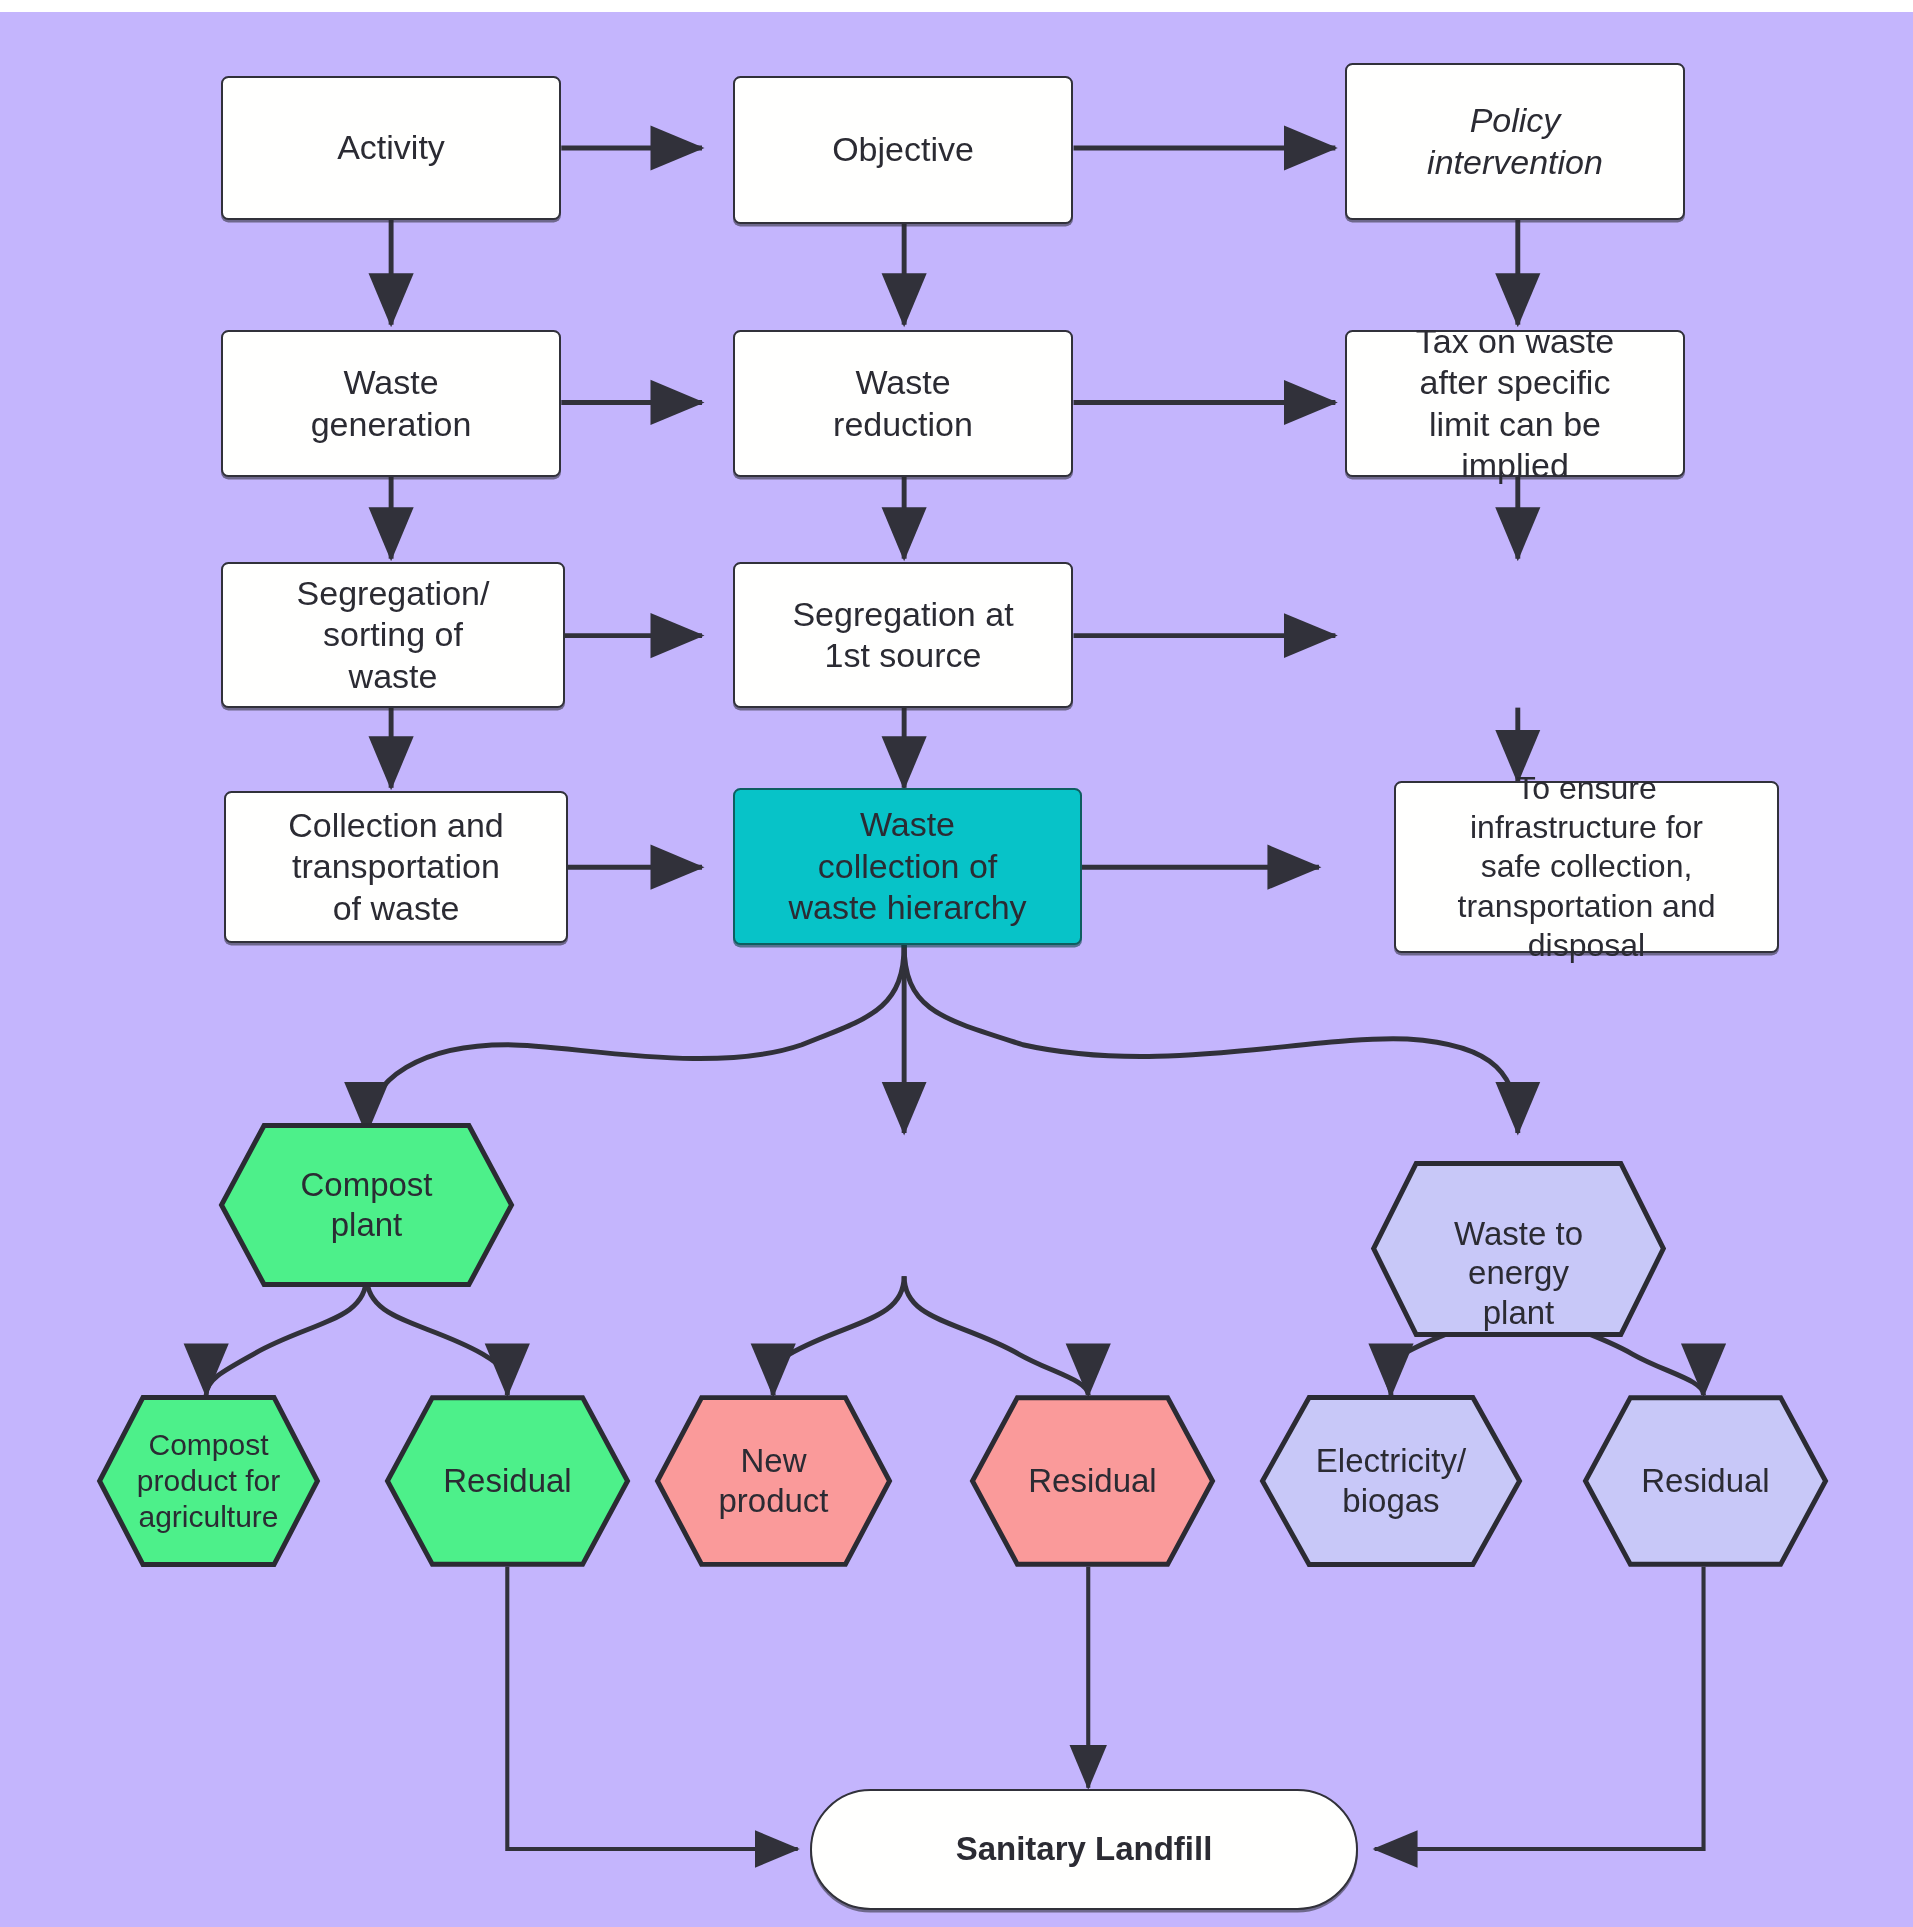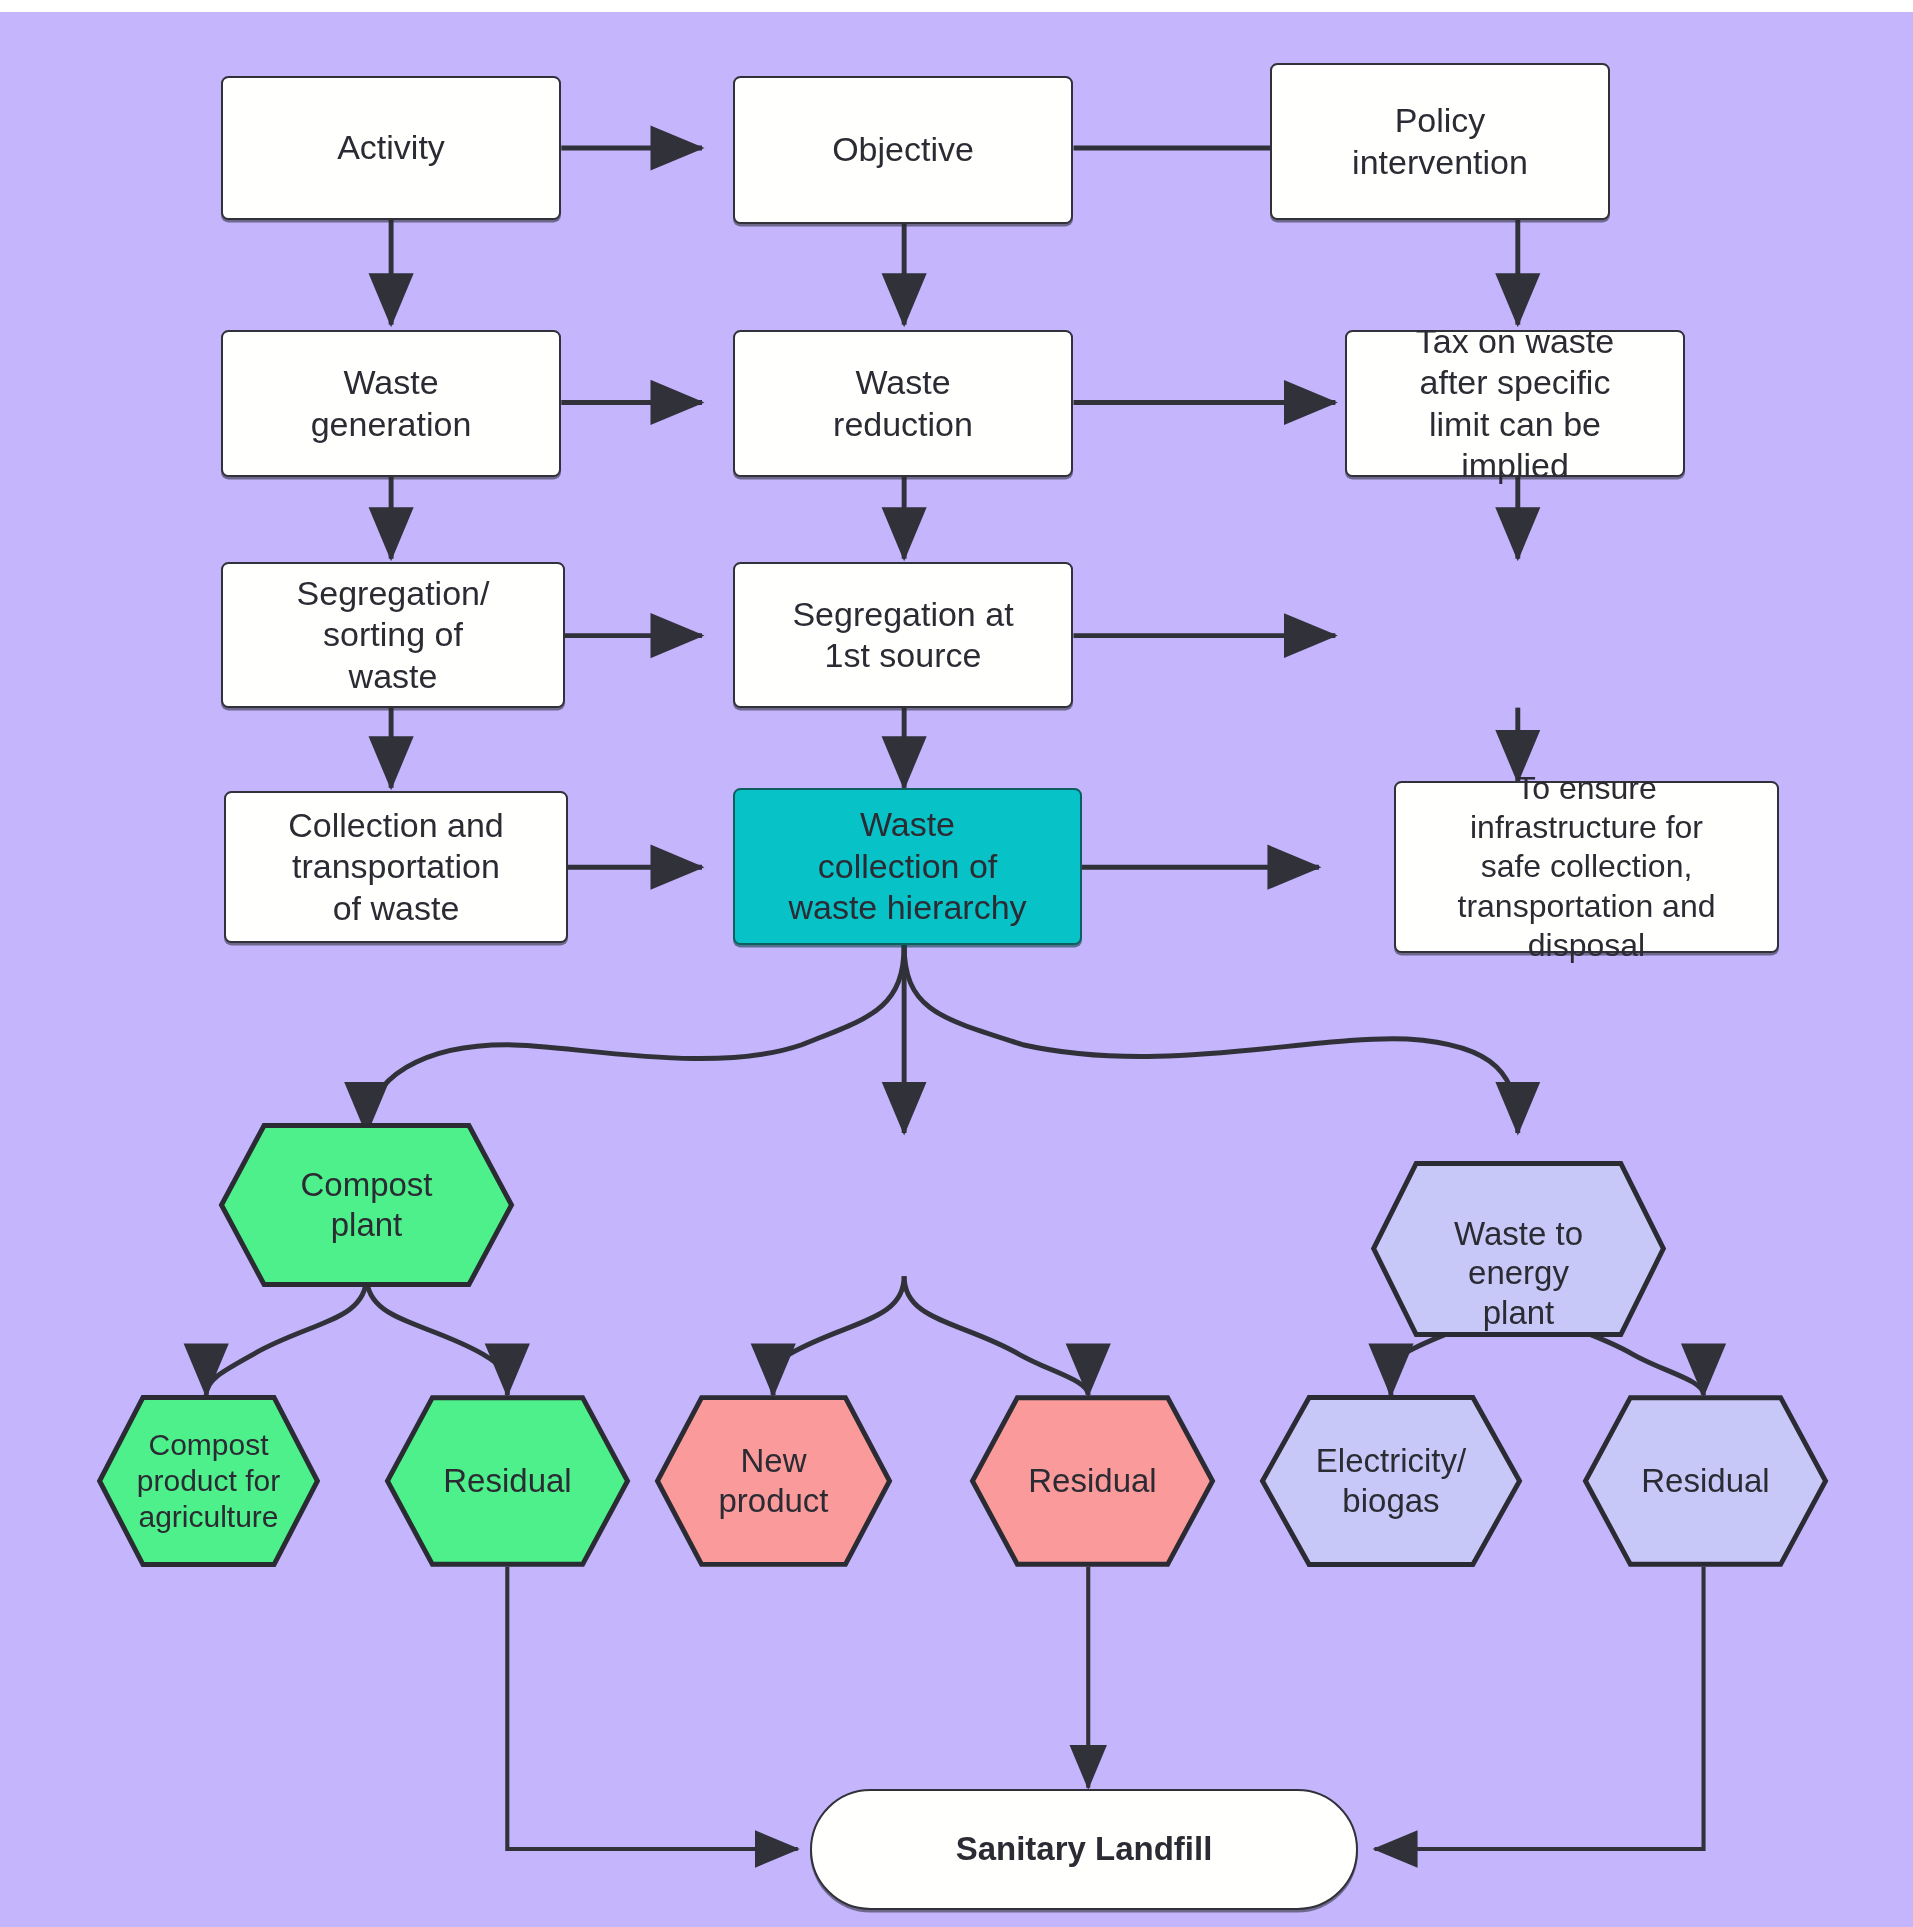"Policy" div.node { font-style: none -> italic; left: 1270px -> 1345px }
